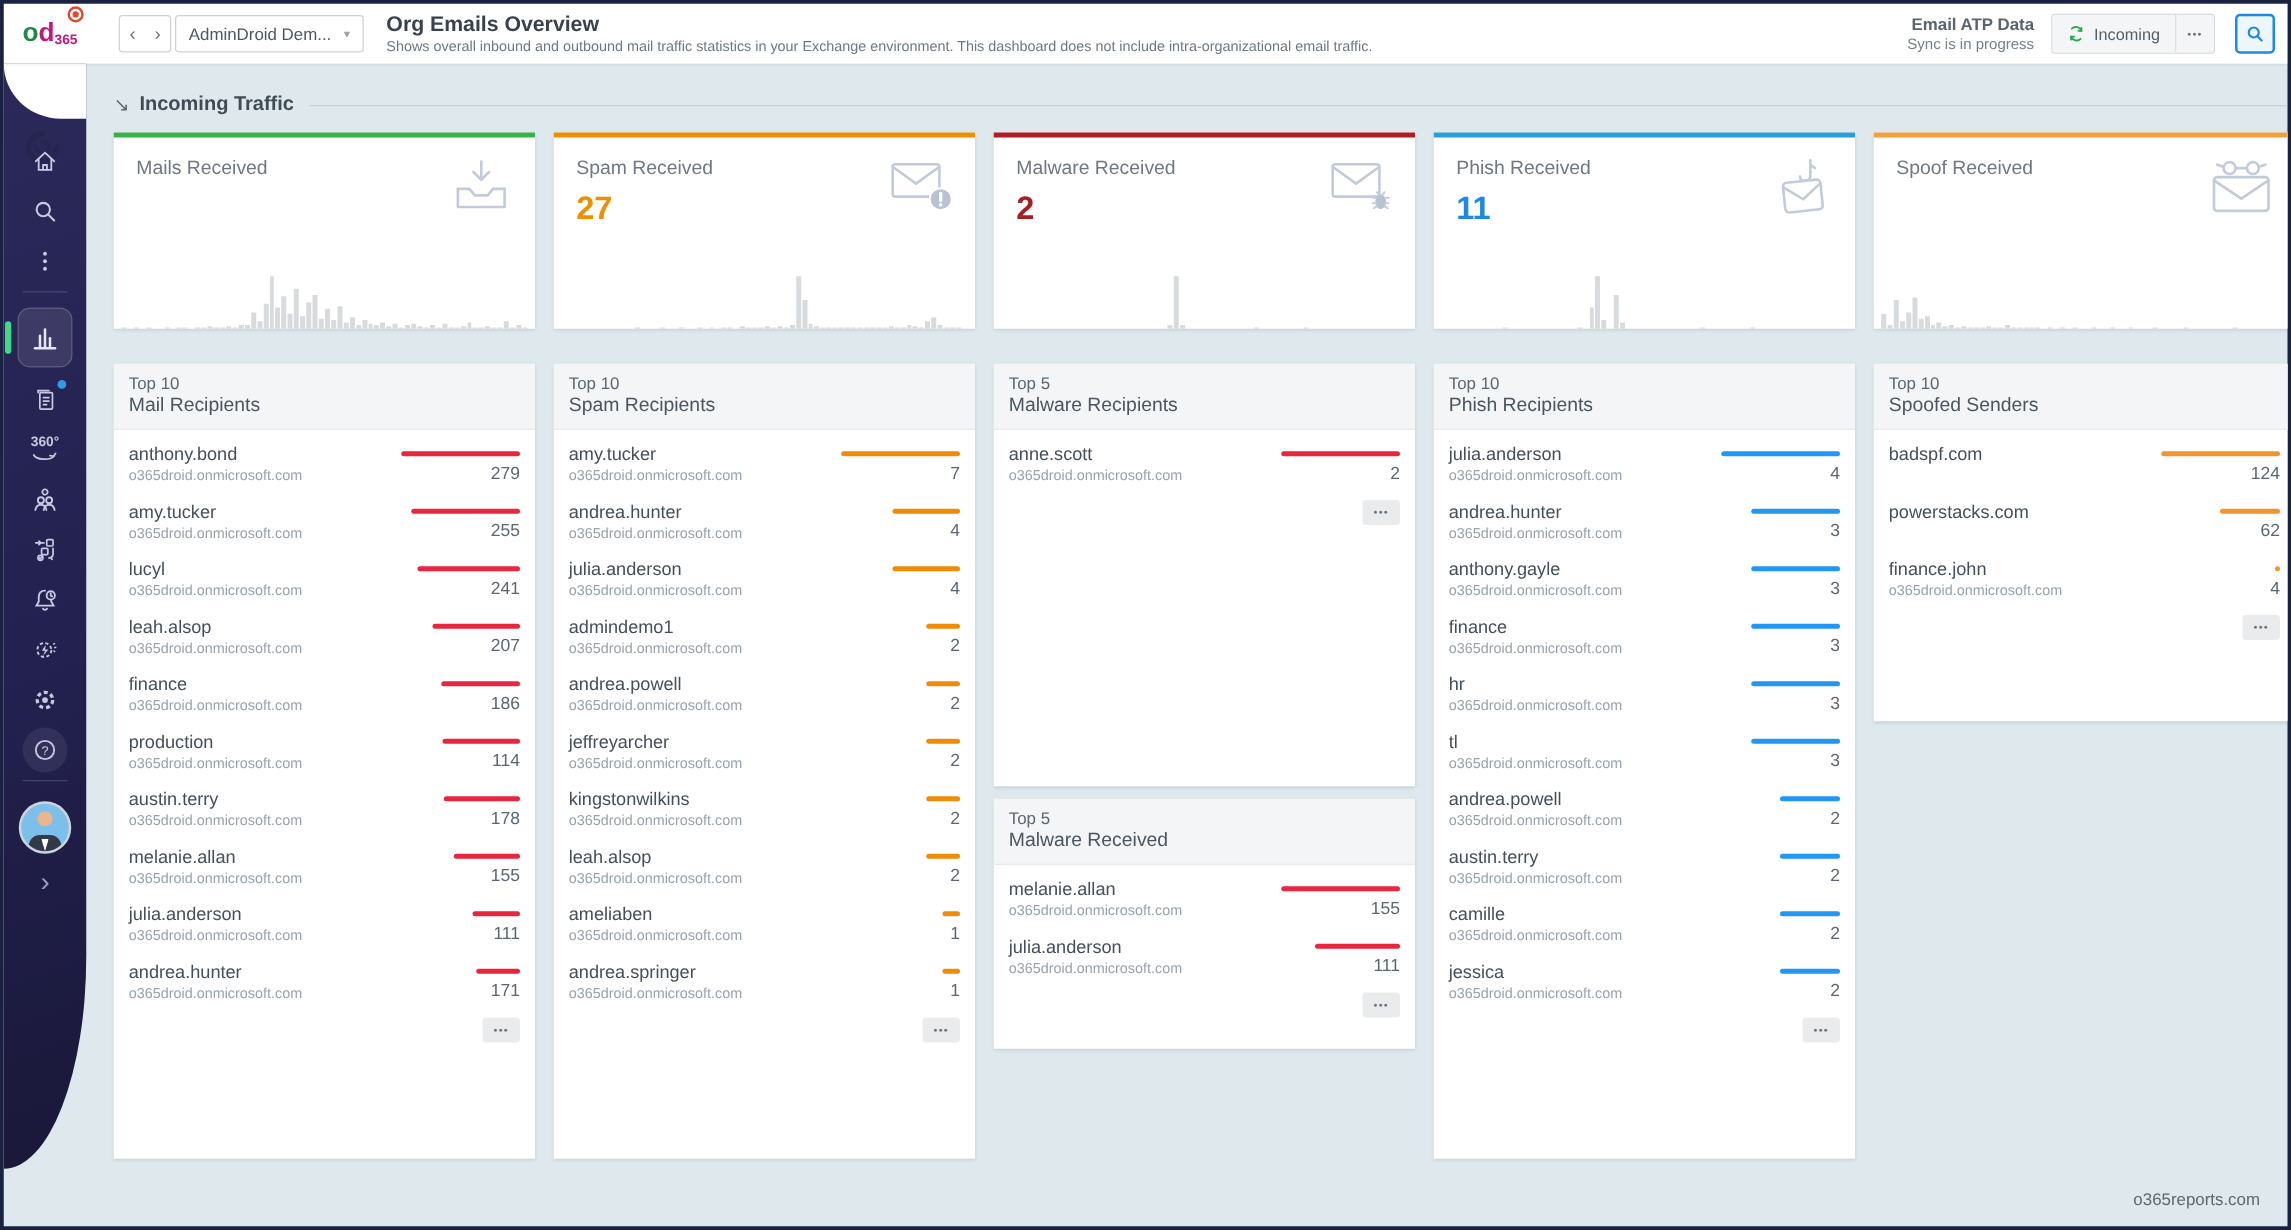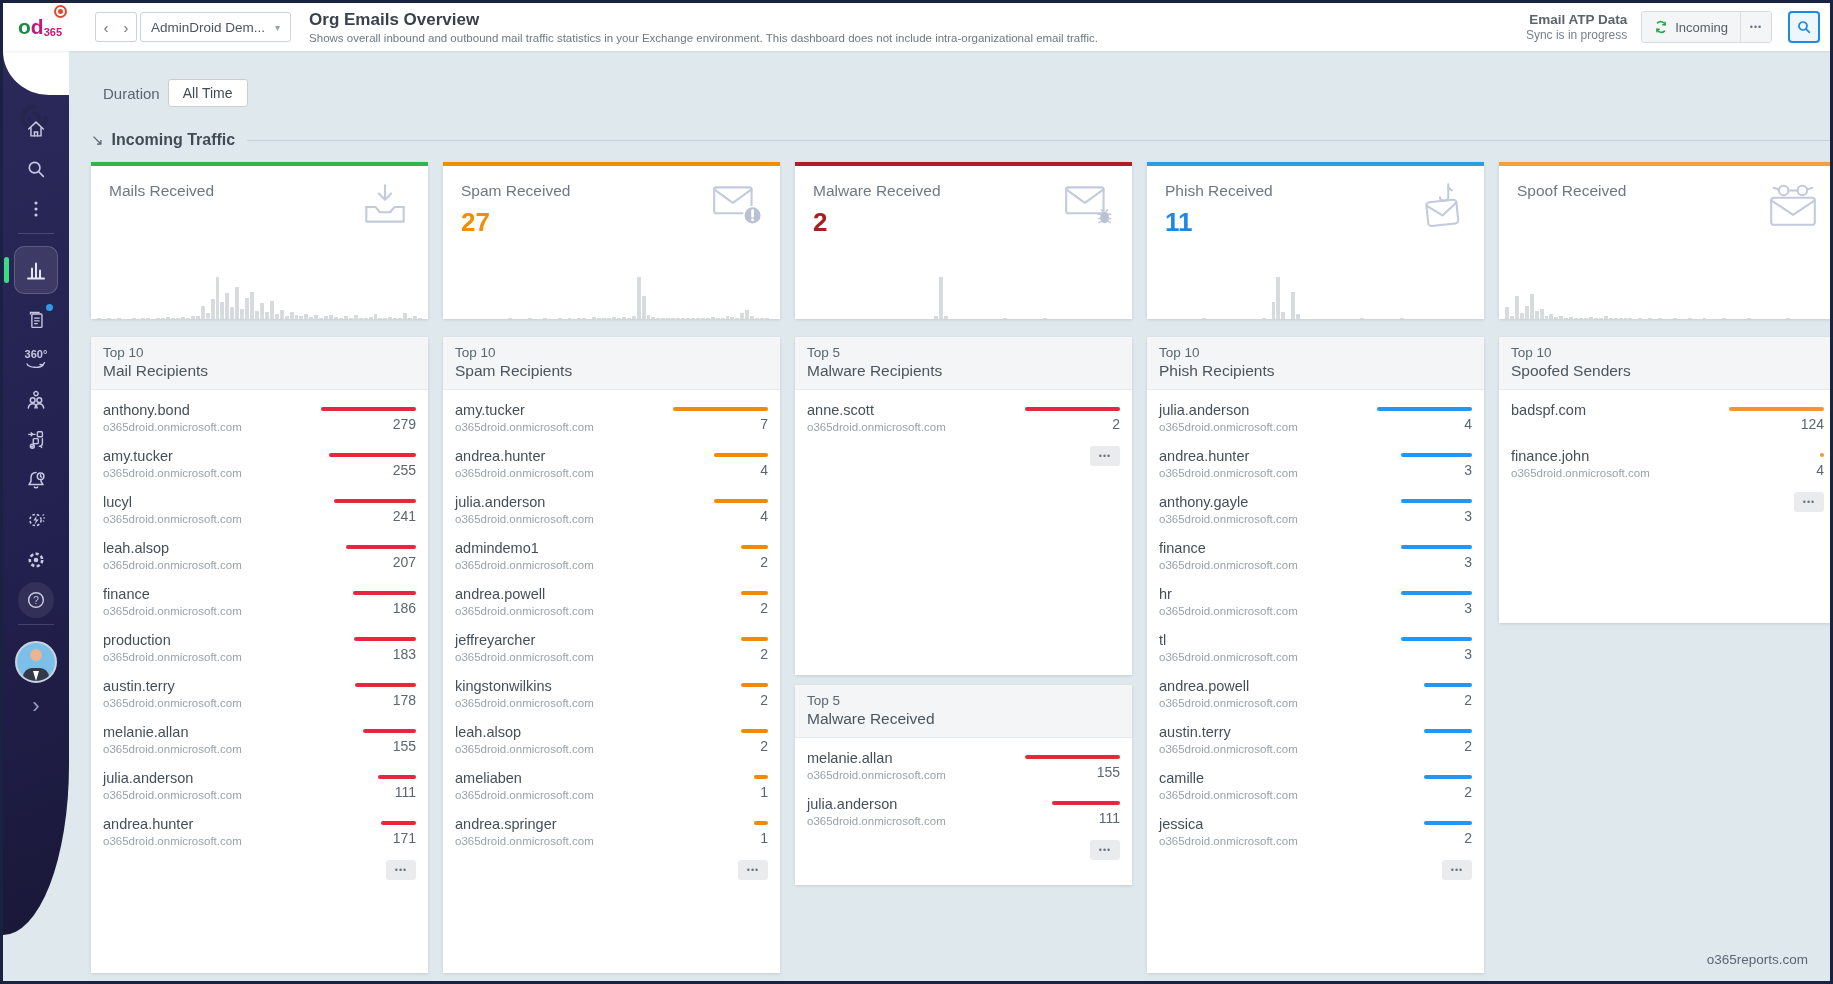"Duration" div.duration-row { html: <div> <span>Duration</span> <button>All Time</button> </div> -> none }
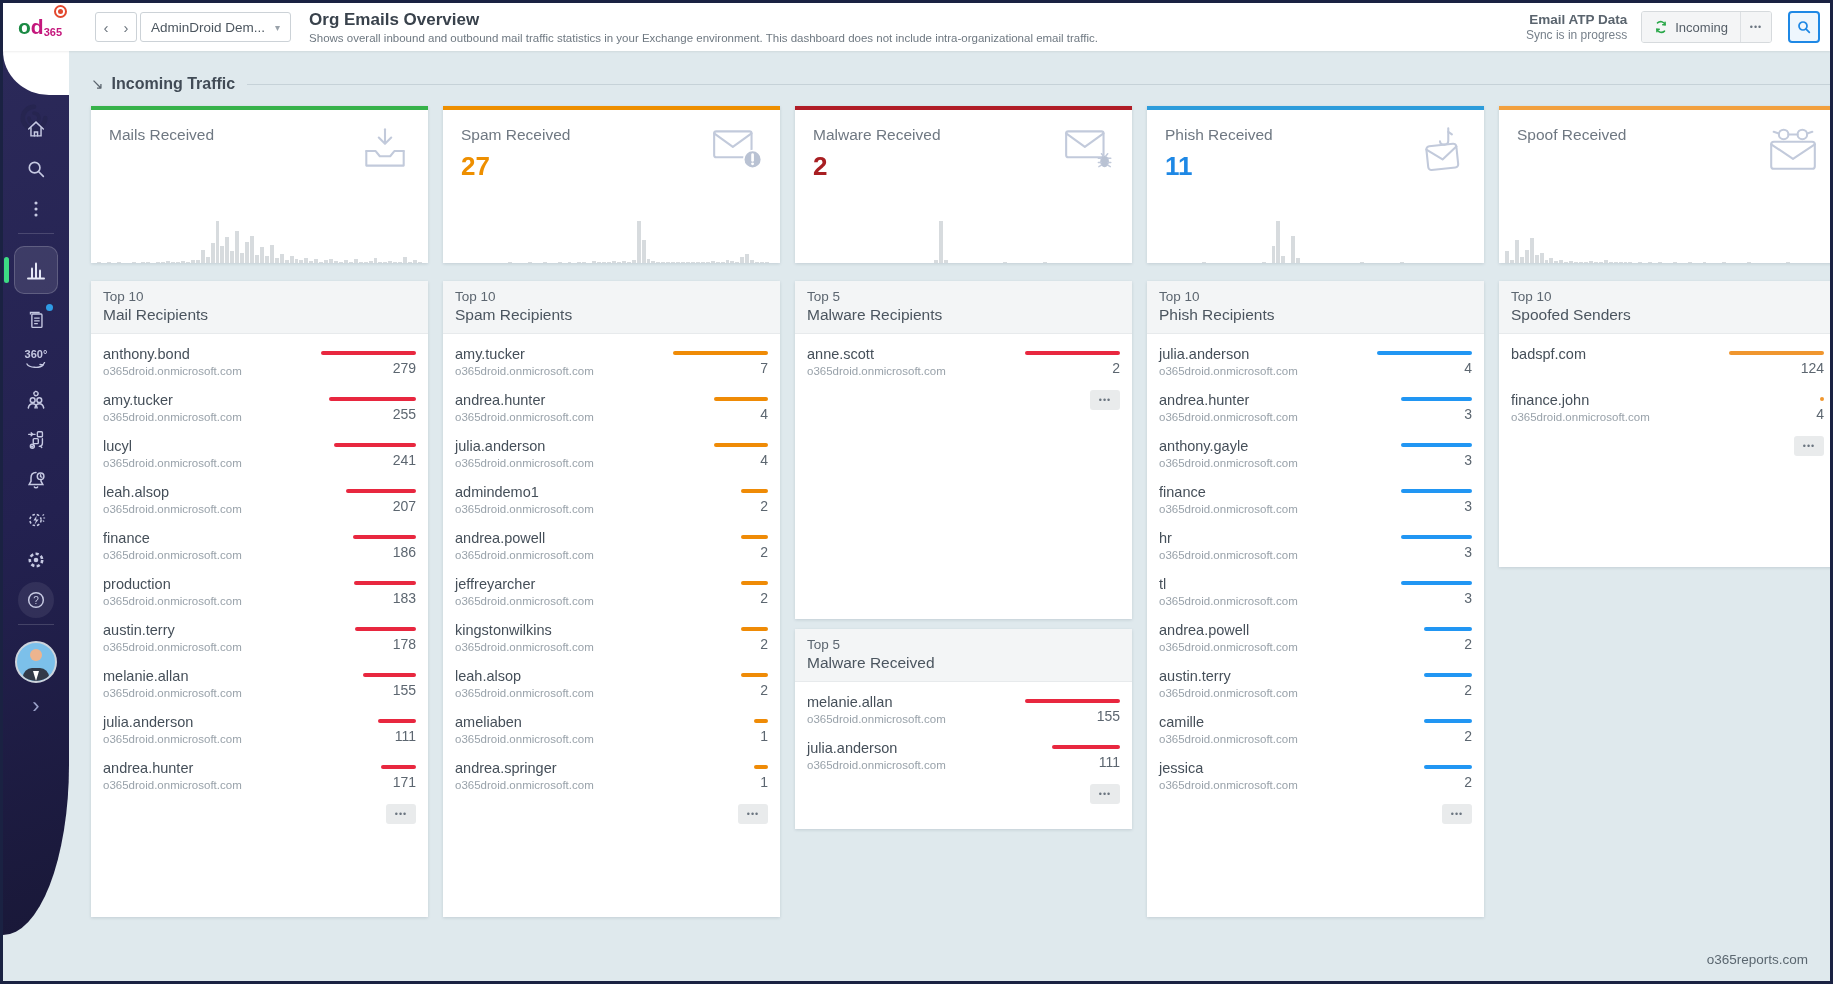"Top 10" .lists { margin-top: 18px -> 28px }
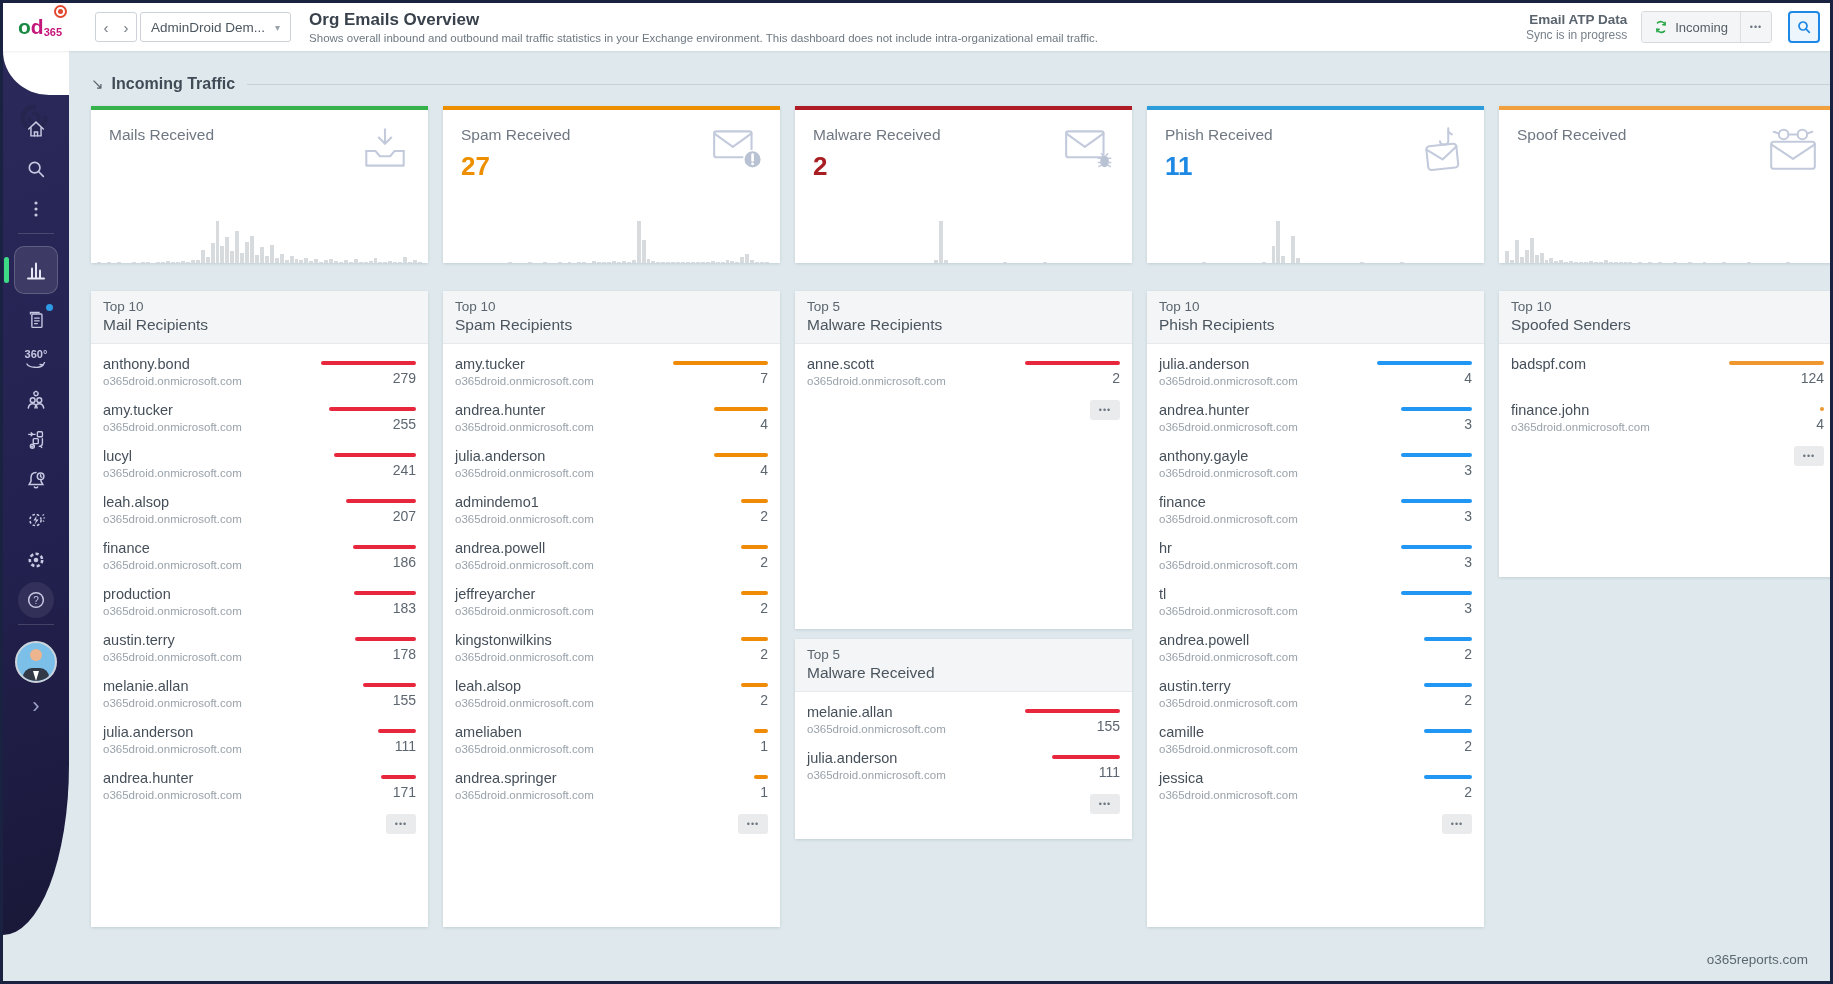"powerstacks.com" div.row { html: none -> <div> <div> <div>powerstacks.com</div> <div></div> </div> <div> <div></div> <div>62</div> </div> </div> }
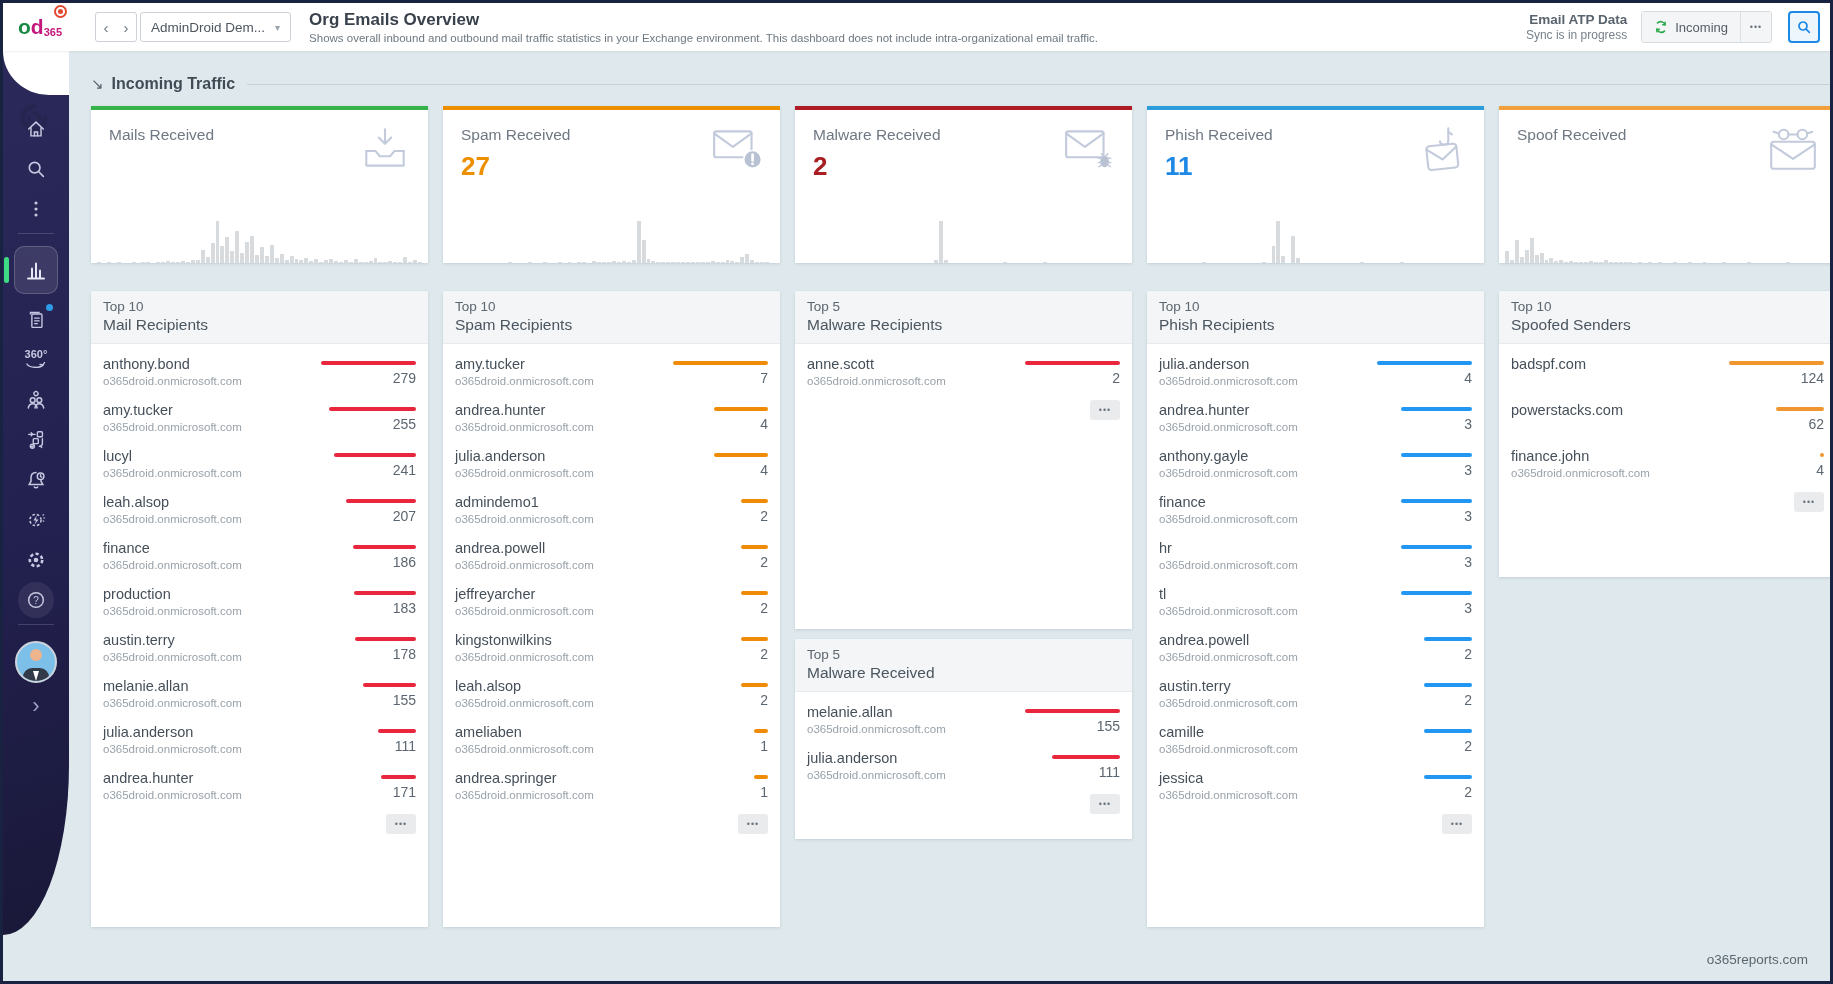"183" div.row-val { text: 183 -> 114 }
